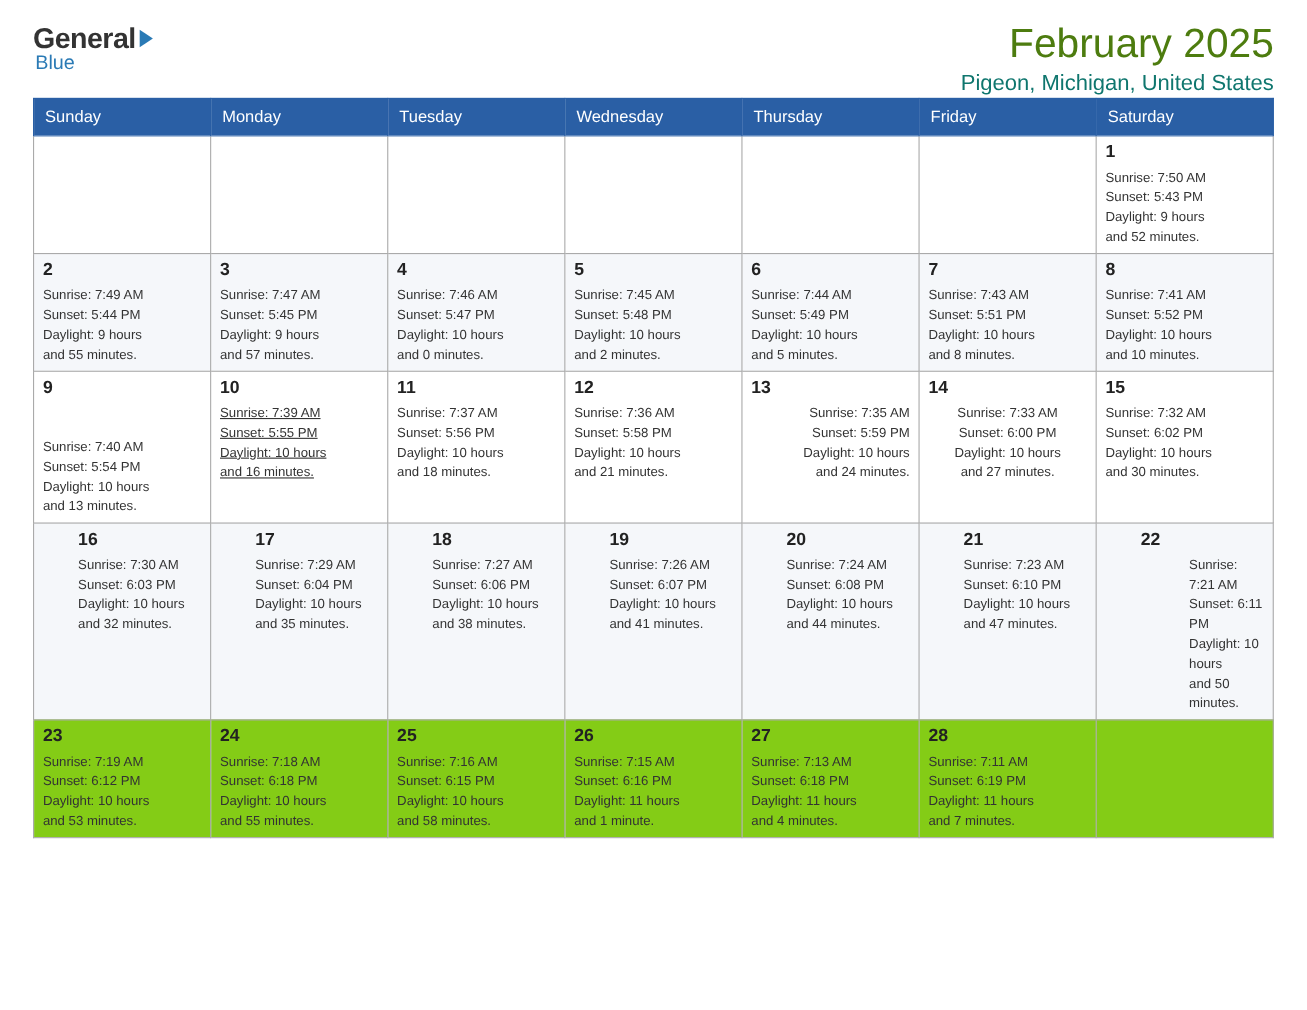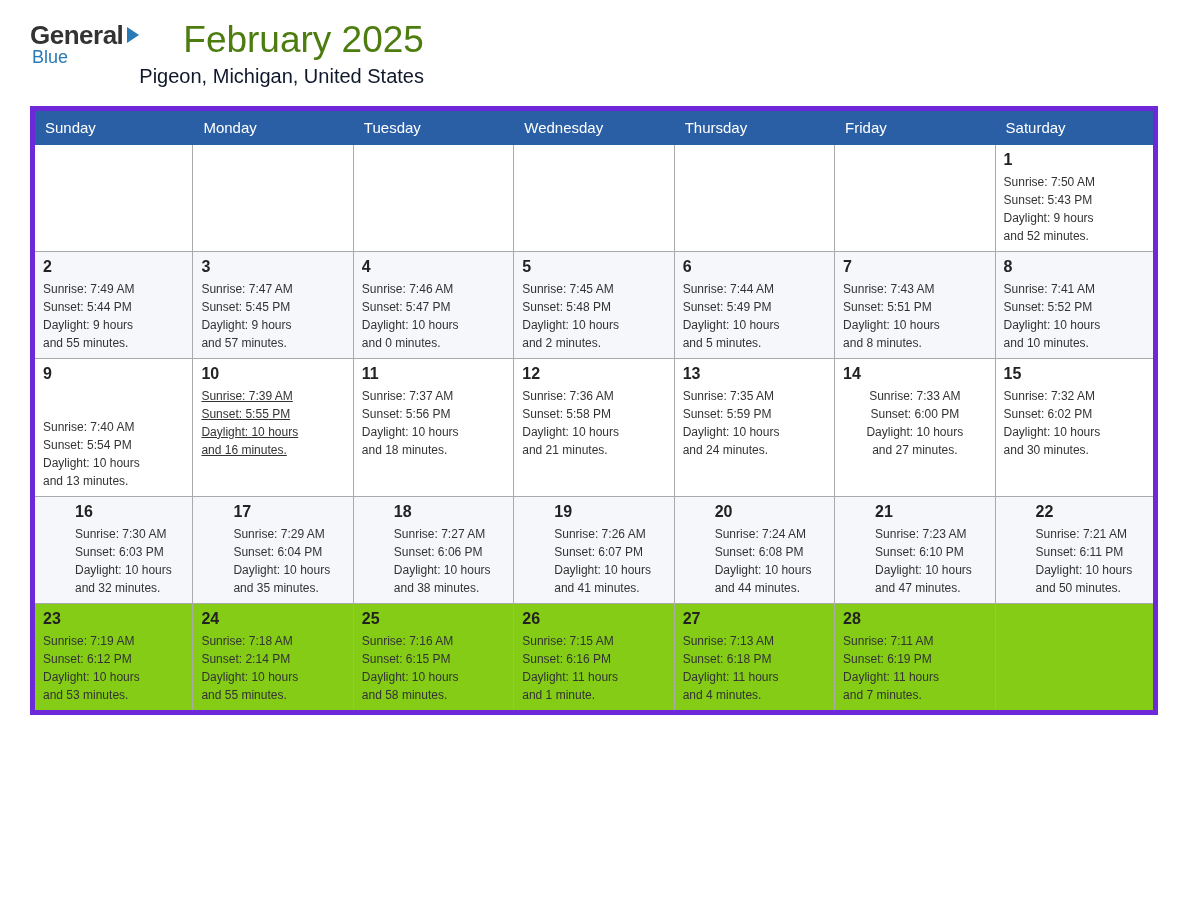"General" .header { justify-content: flex-start -> space-between; margin-bottom: 18px -> 1px }
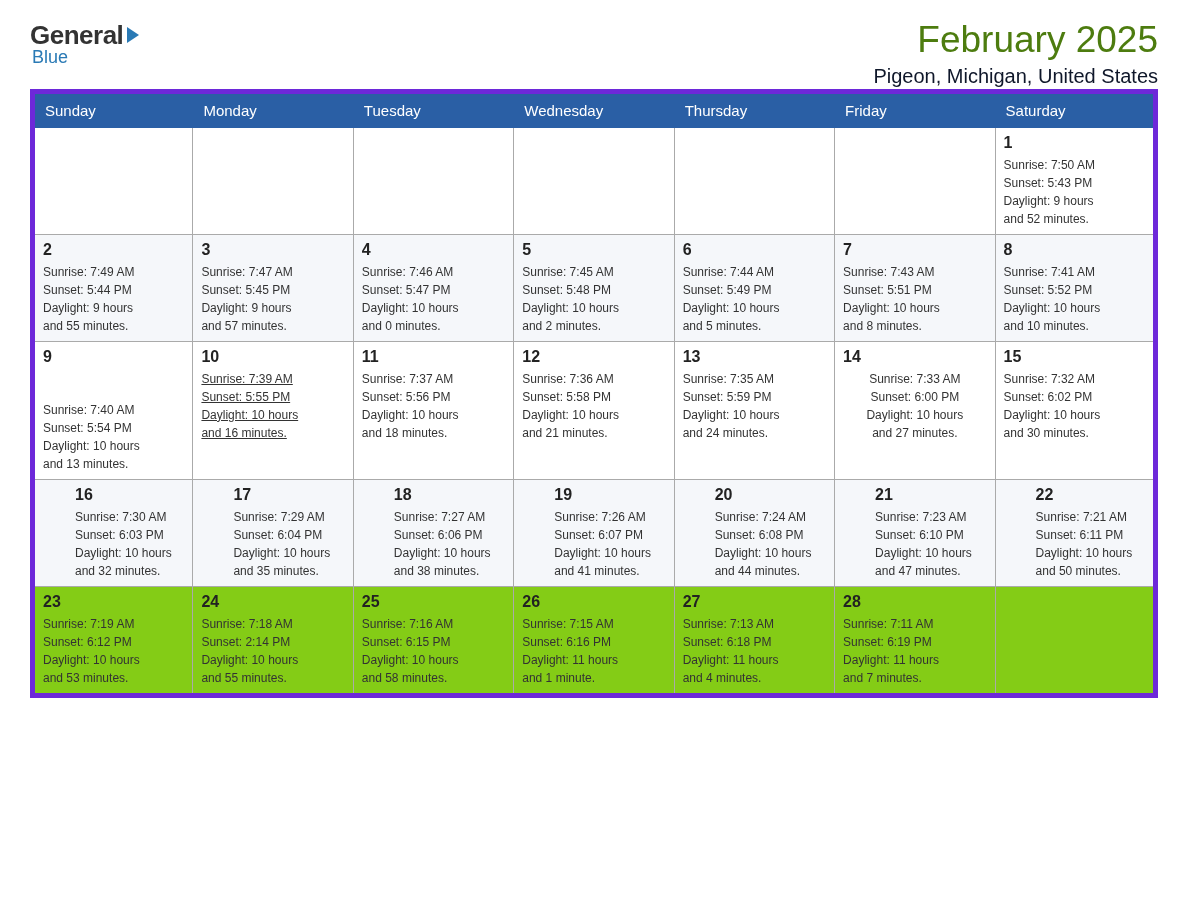"Pigeon, Michigan, United States" .location { color: #0f172a -> #0f766e }
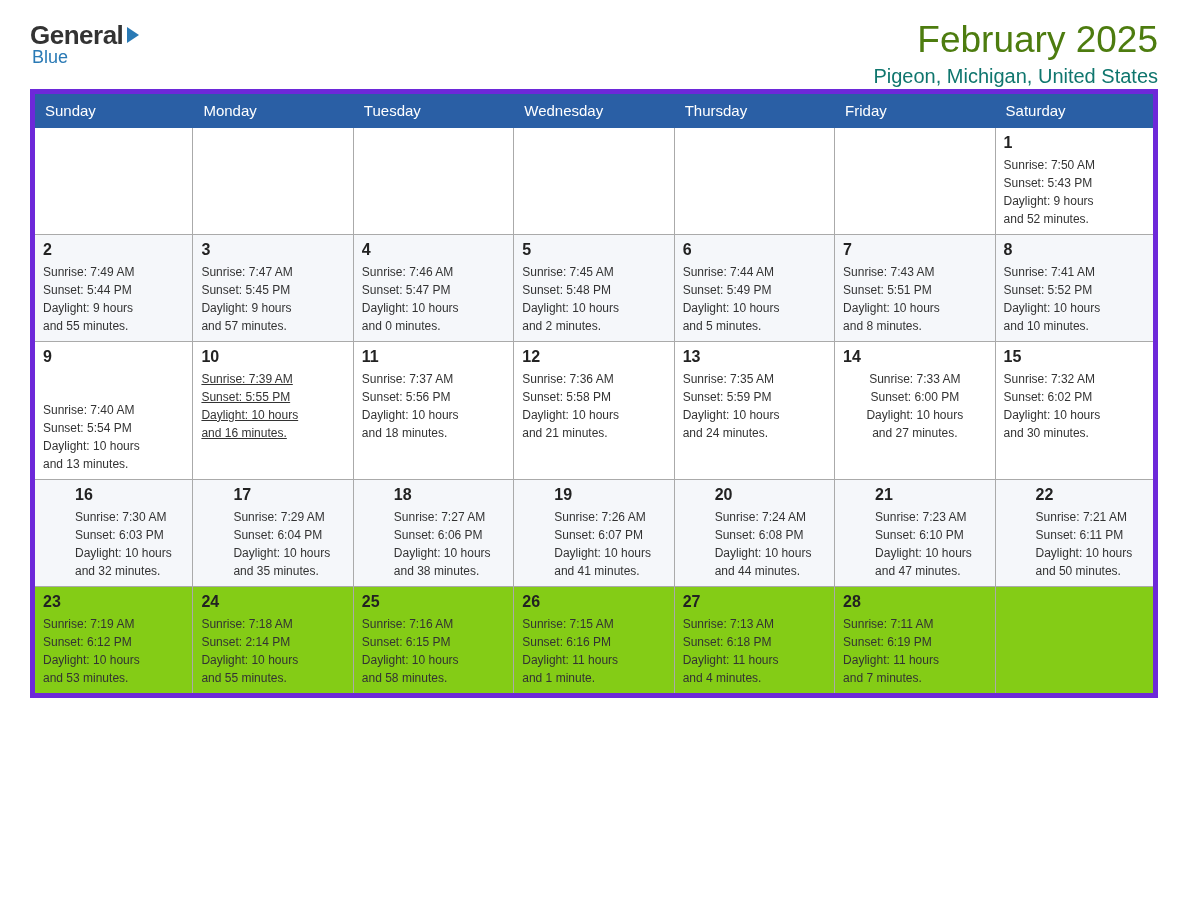"Sunday" .calendar { border: 5px solid #6d28d9 -> 1px solid #6d28d9 }
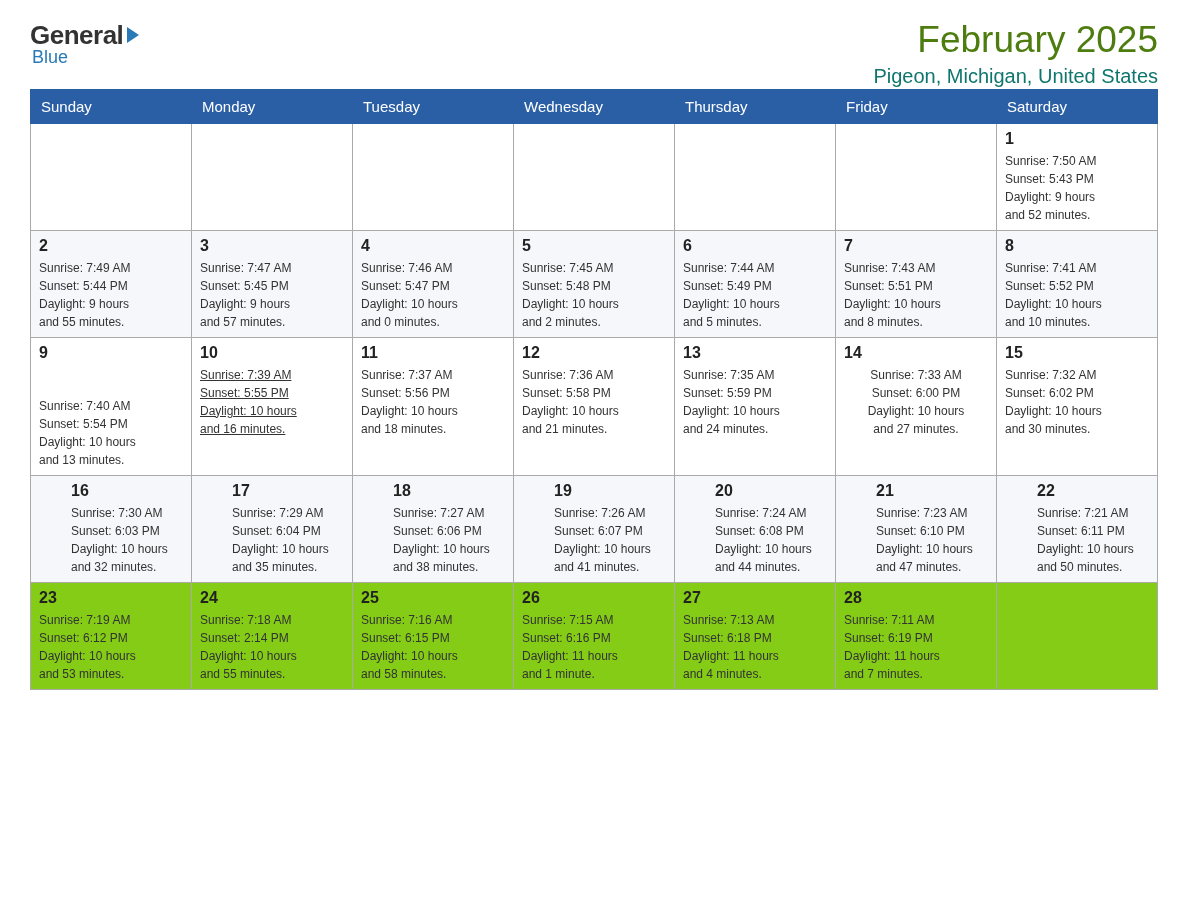"Sunrise: 7:35 AM" div.day-info { text-align: none -> right }
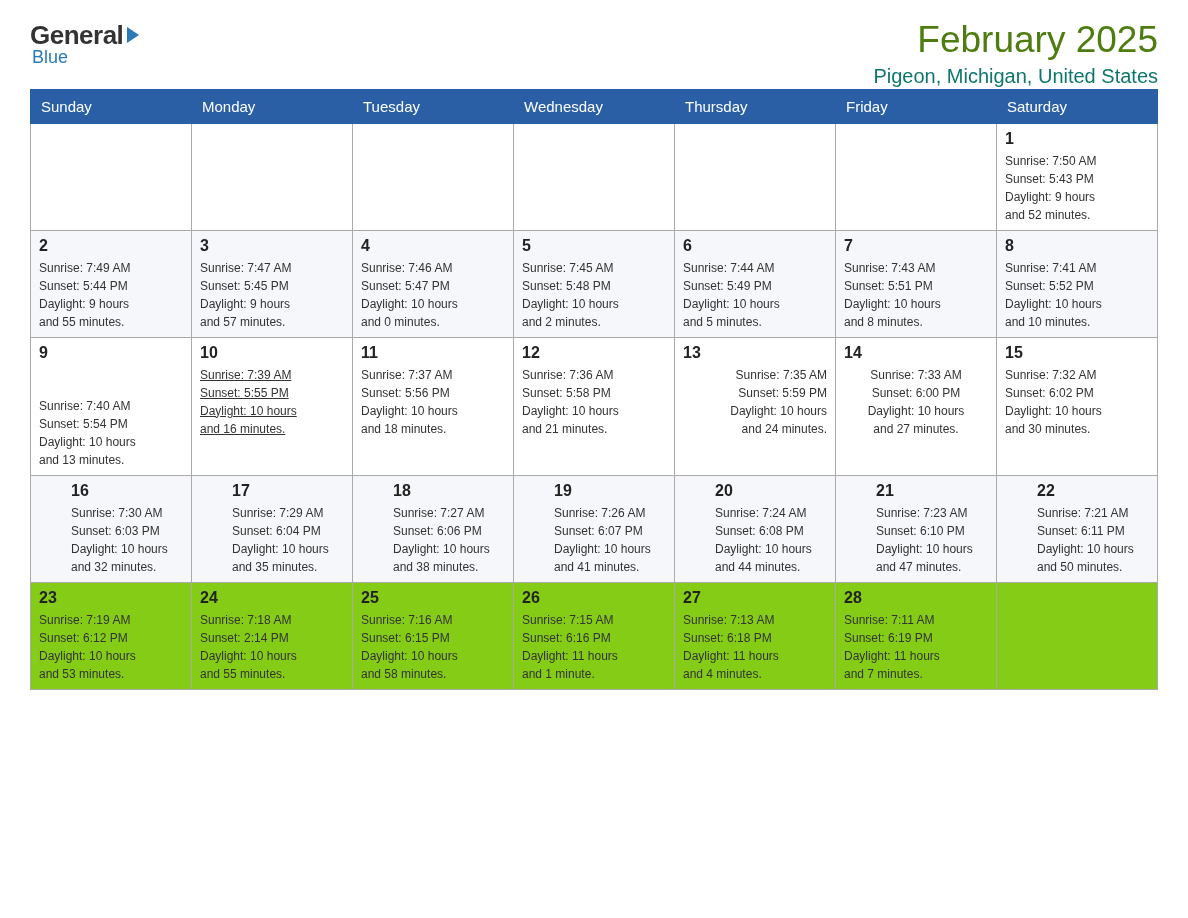"Sunrise: 7:21 AM" div.day-info { margin-left: none -> 44px }
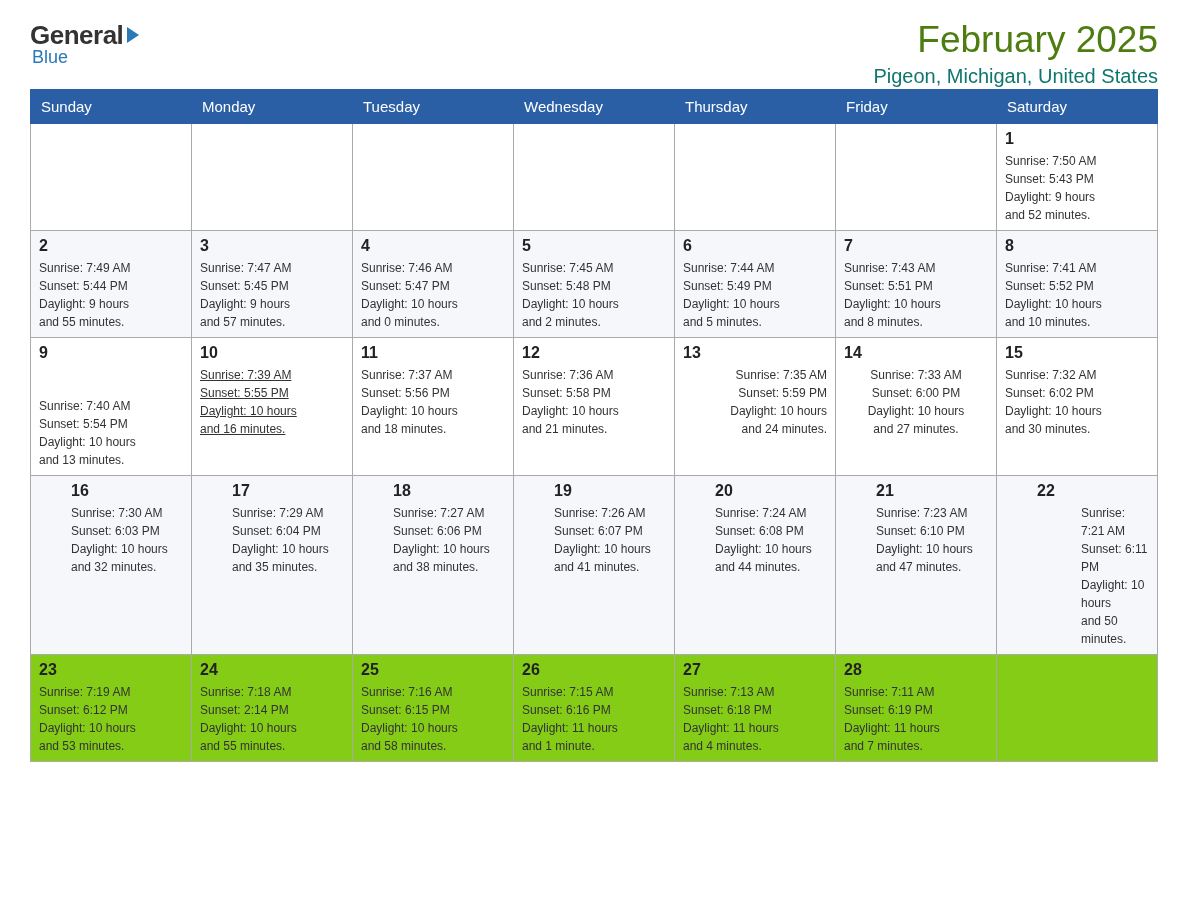"Sunrise: 7:18 AM" div.day-info { text: 2:14 -> 6:18 }
